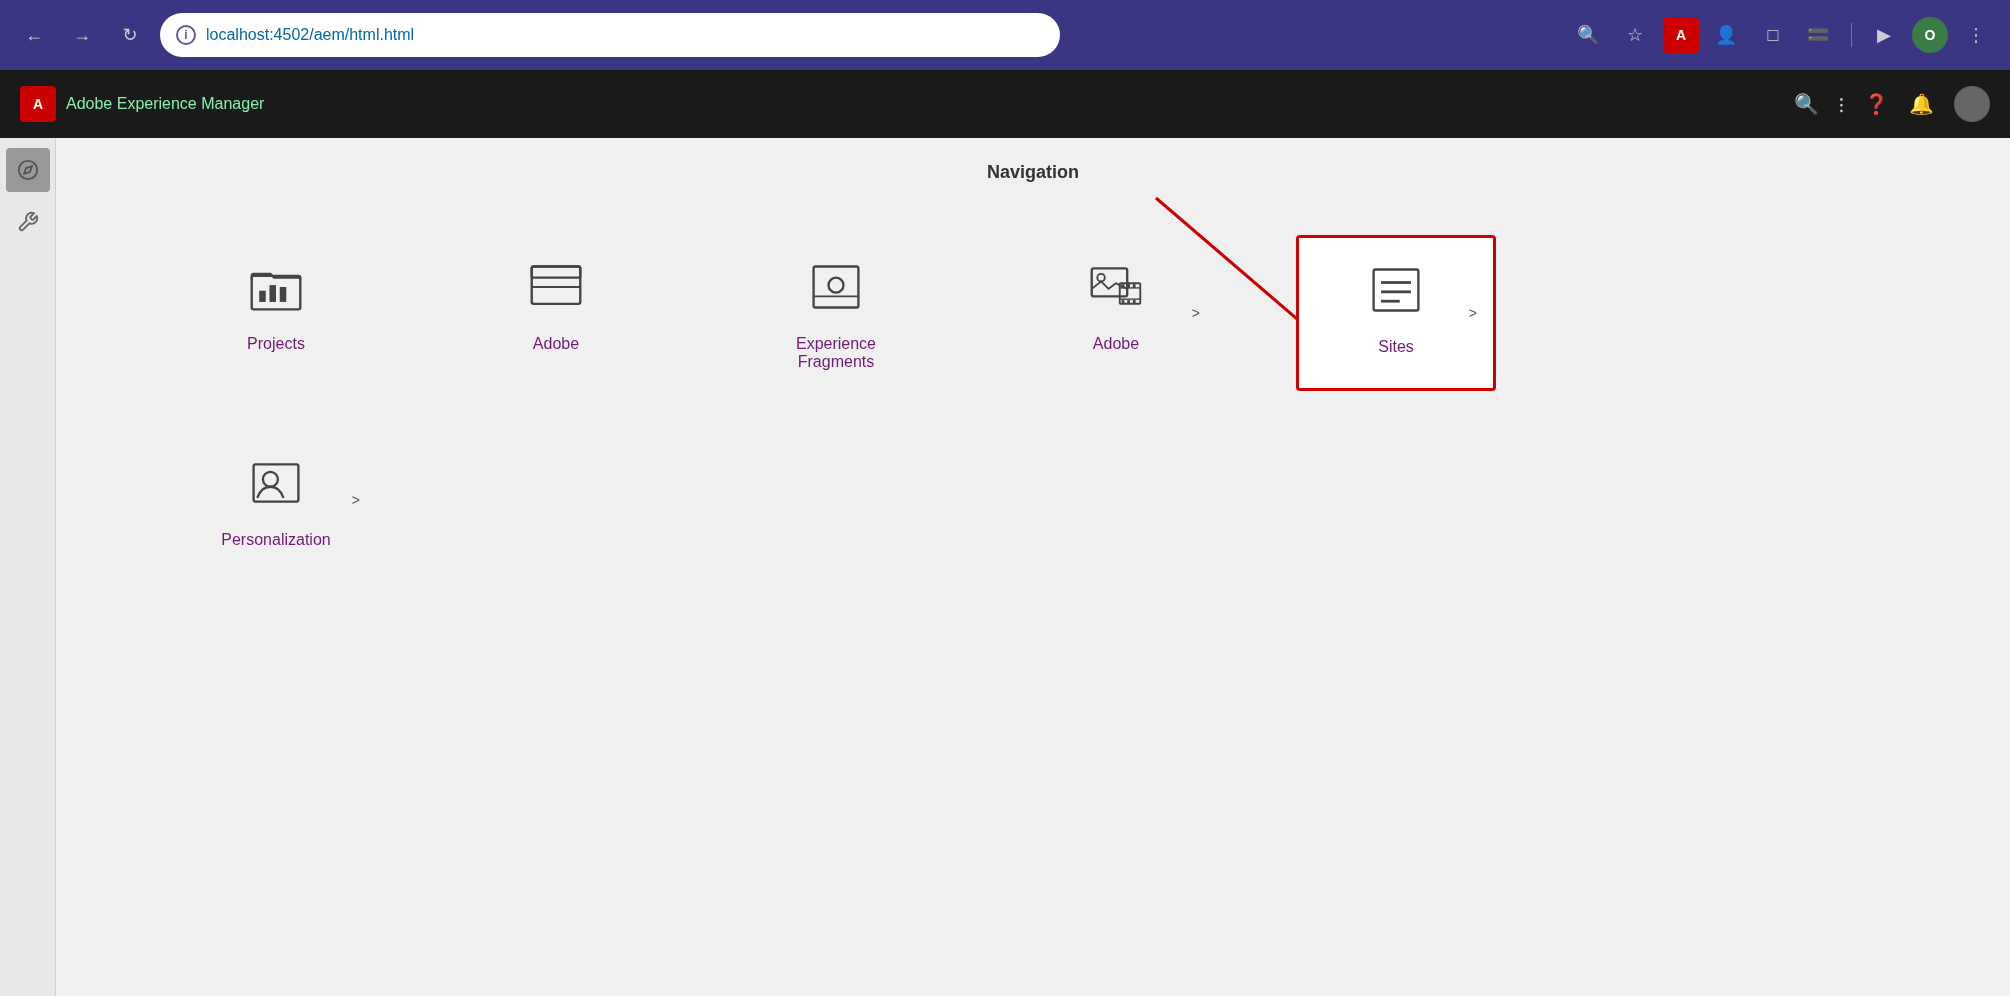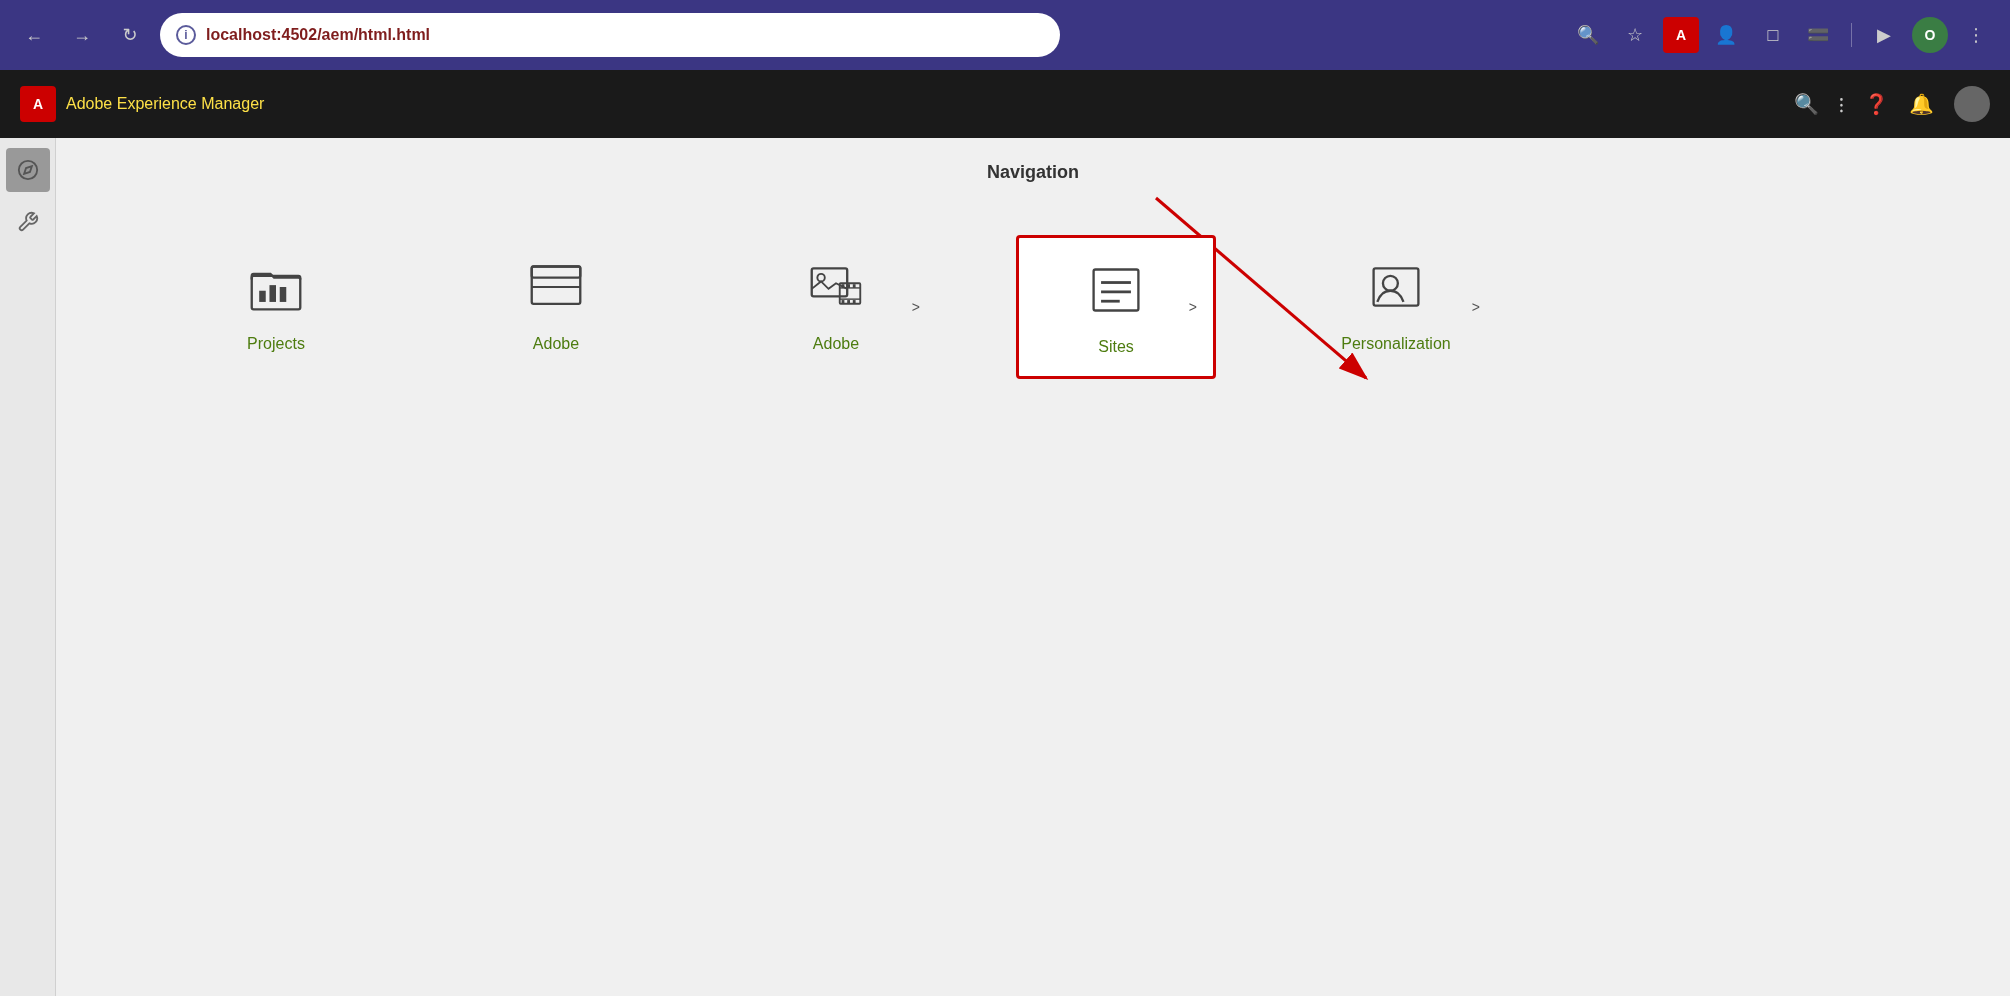"localhost" .address-bar-url span { color: #7f1d1d -> #0369a1; font-weight: bold -> none }
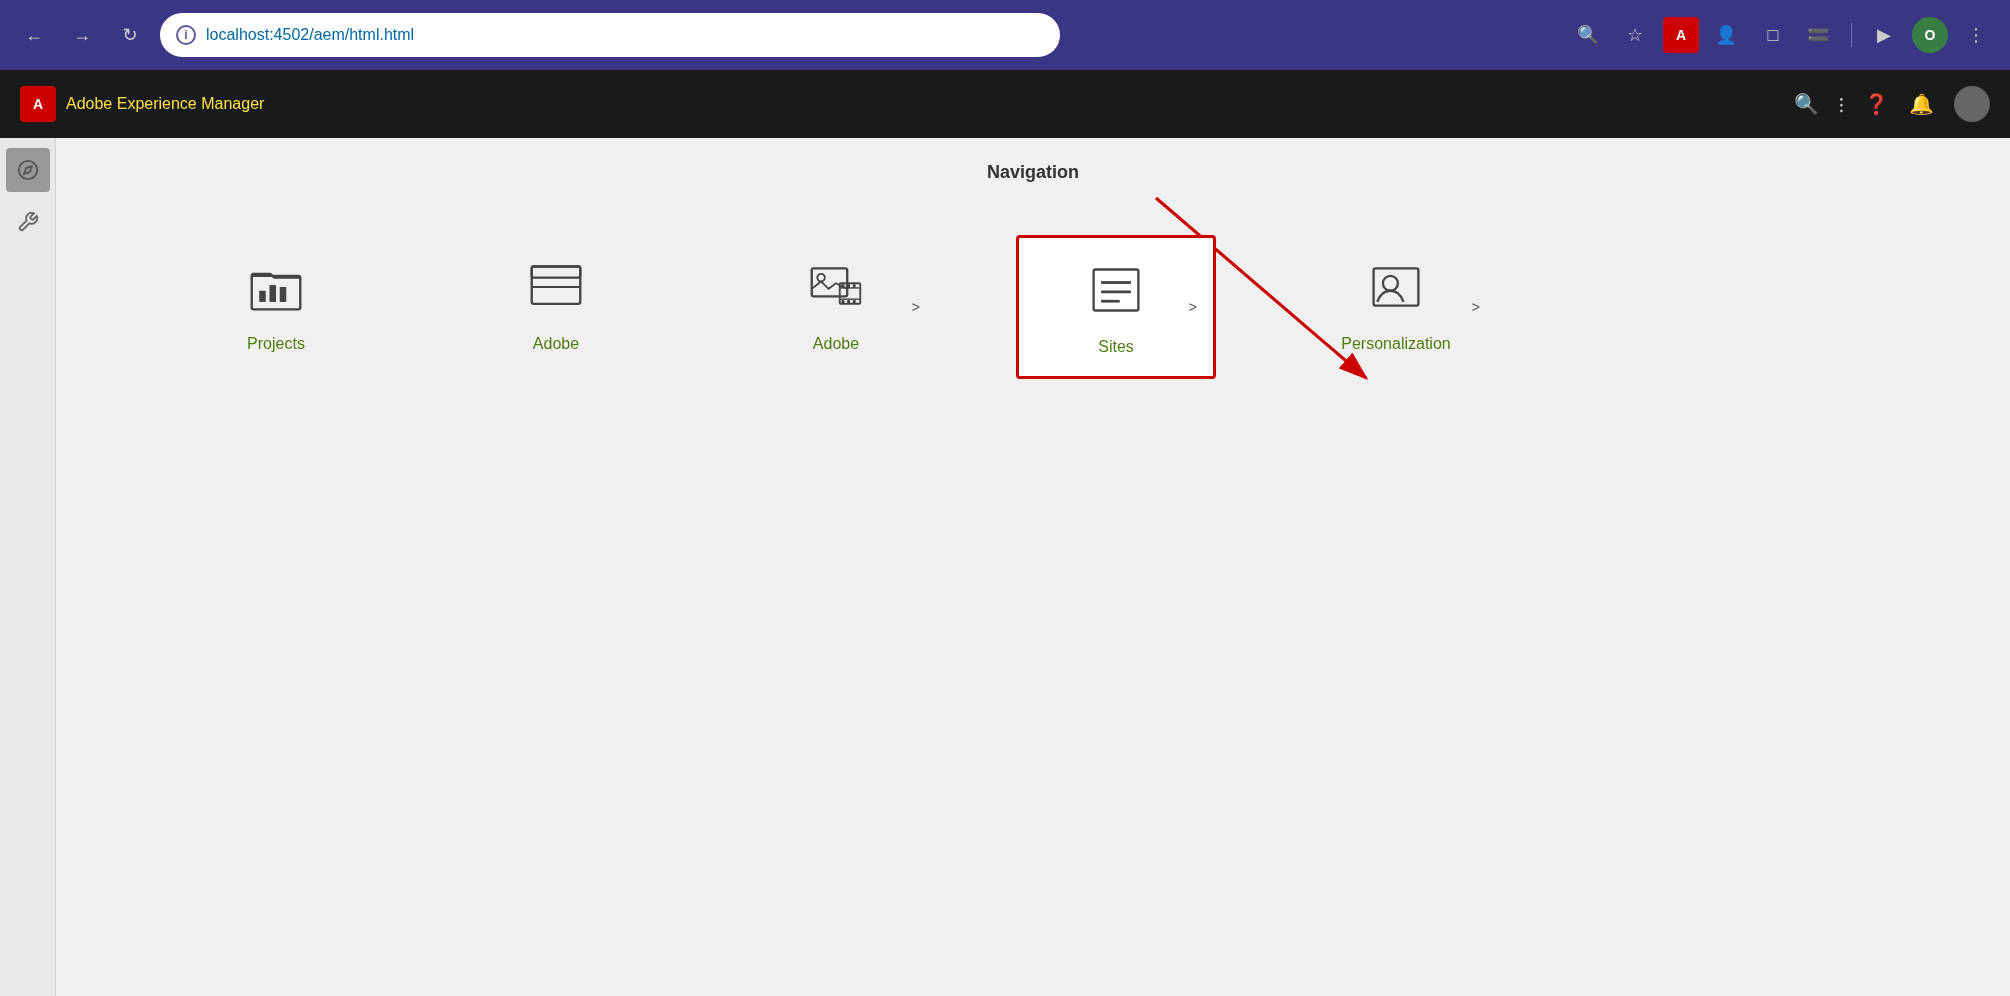"Adobe Experience Manager" .aem-logo-text { color: #fde047 -> #86efac }
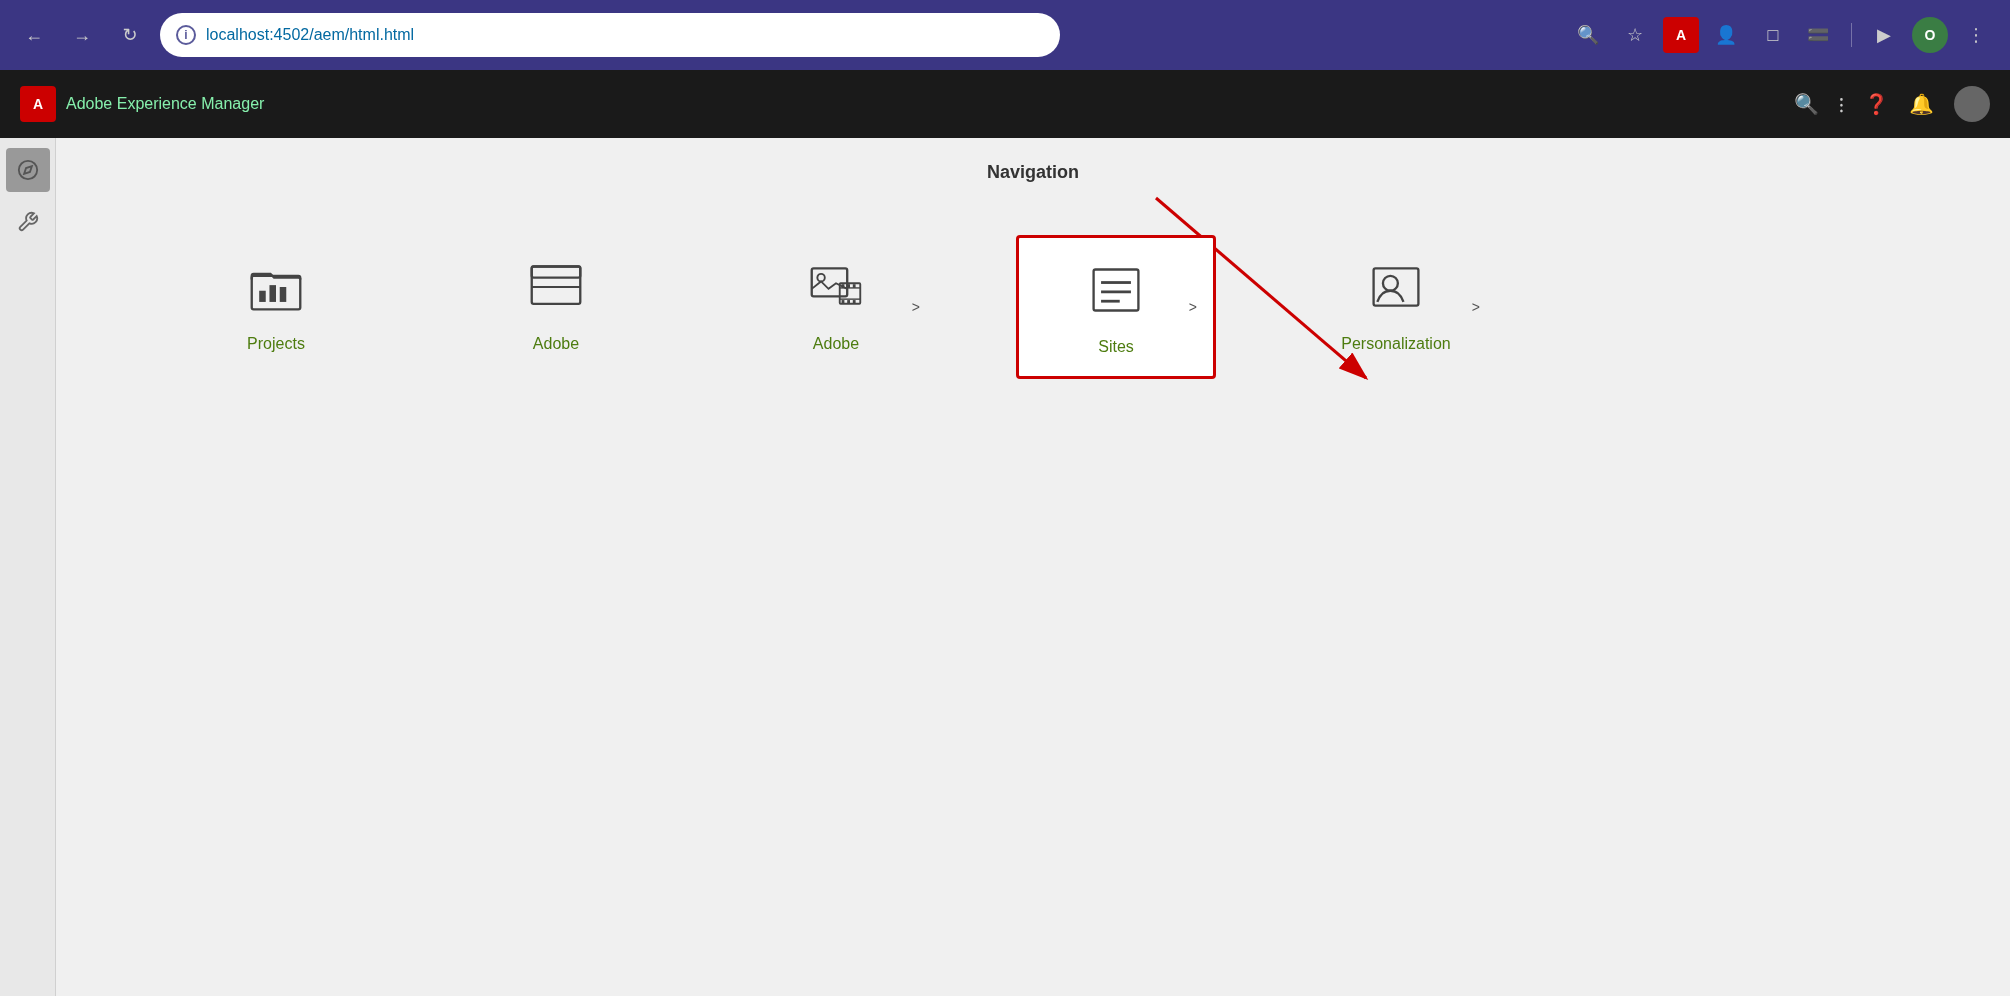"Projects" .nav-item-label { color: #4d7c0f -> #701a75 }
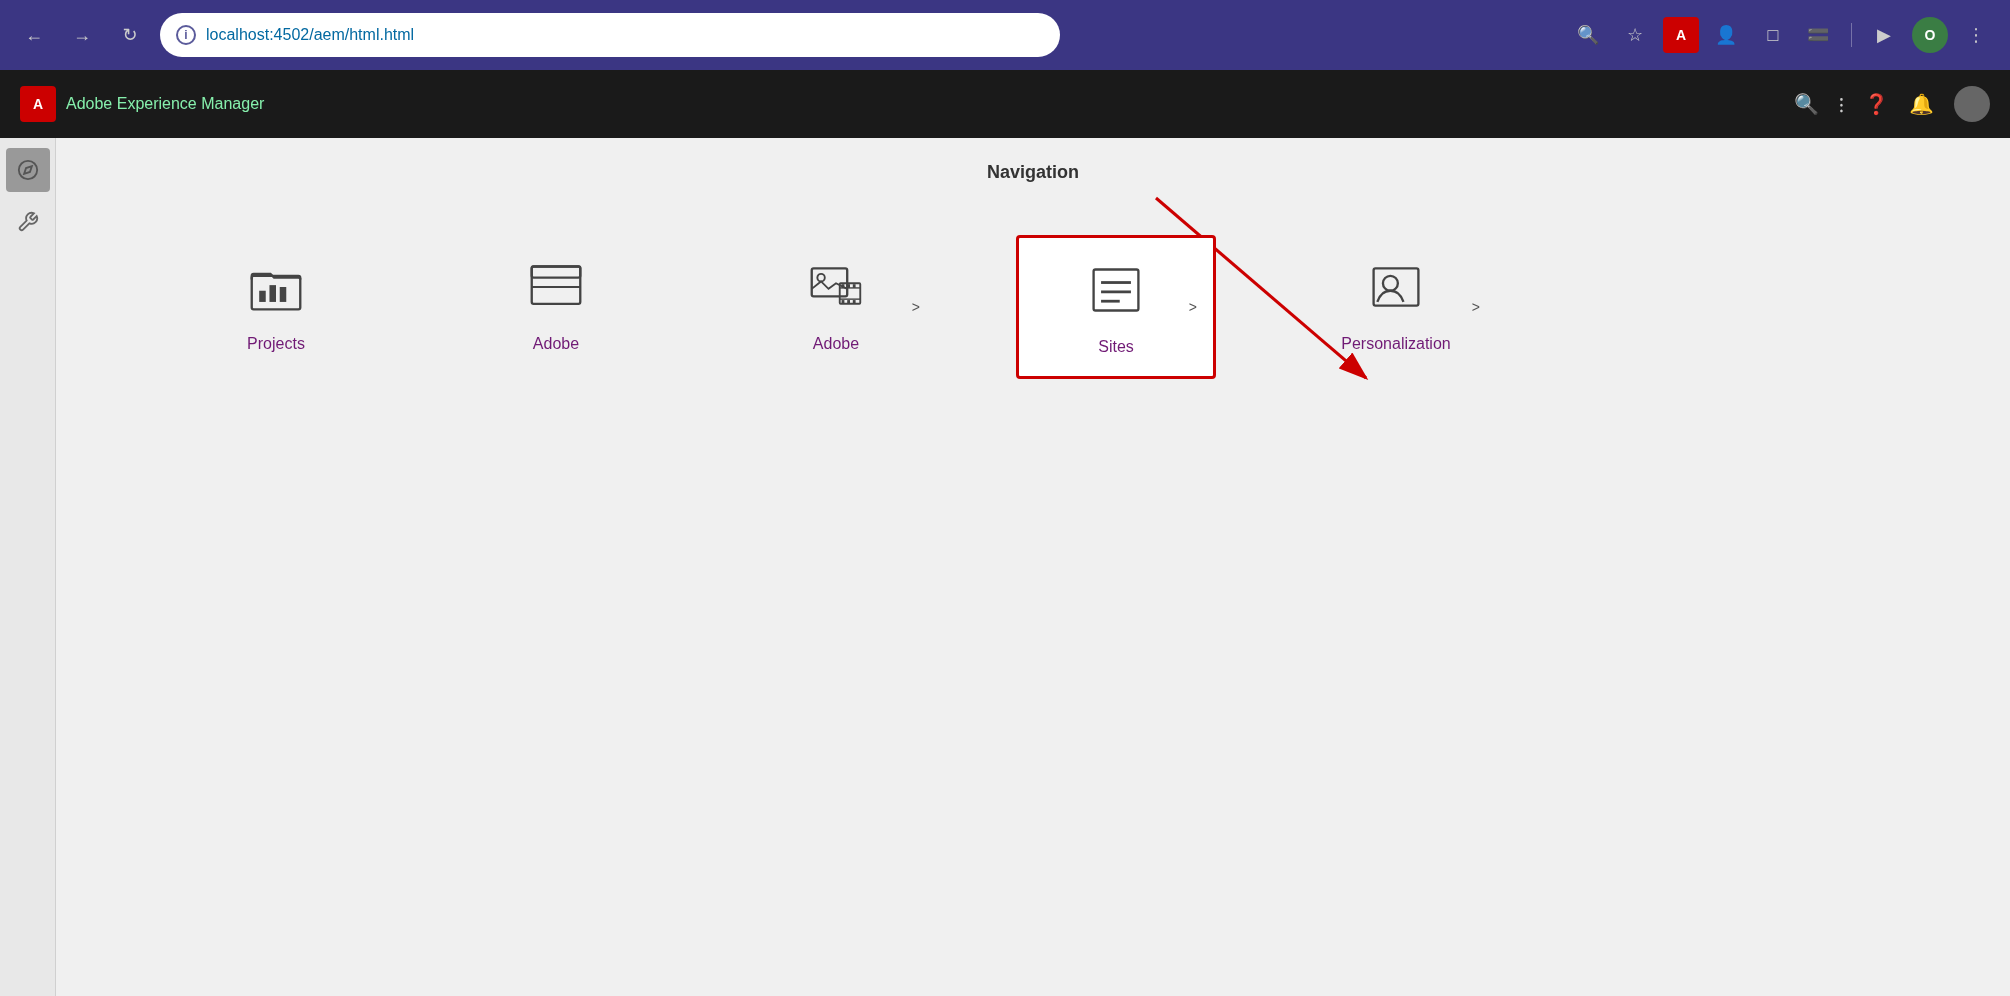"Experience Fragments" div.nav-item { html: none -> <div> <div> <svg> <rect></rect> <circle></circle> <line></line> </svg> </div> <span>Experience Fragments</span> </div> }
